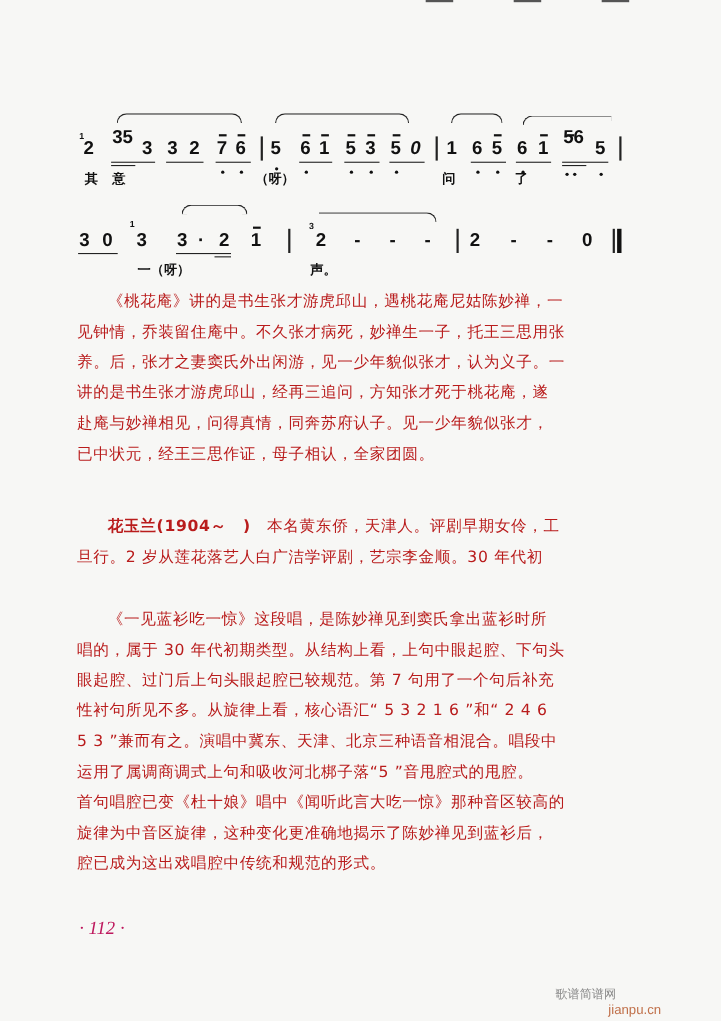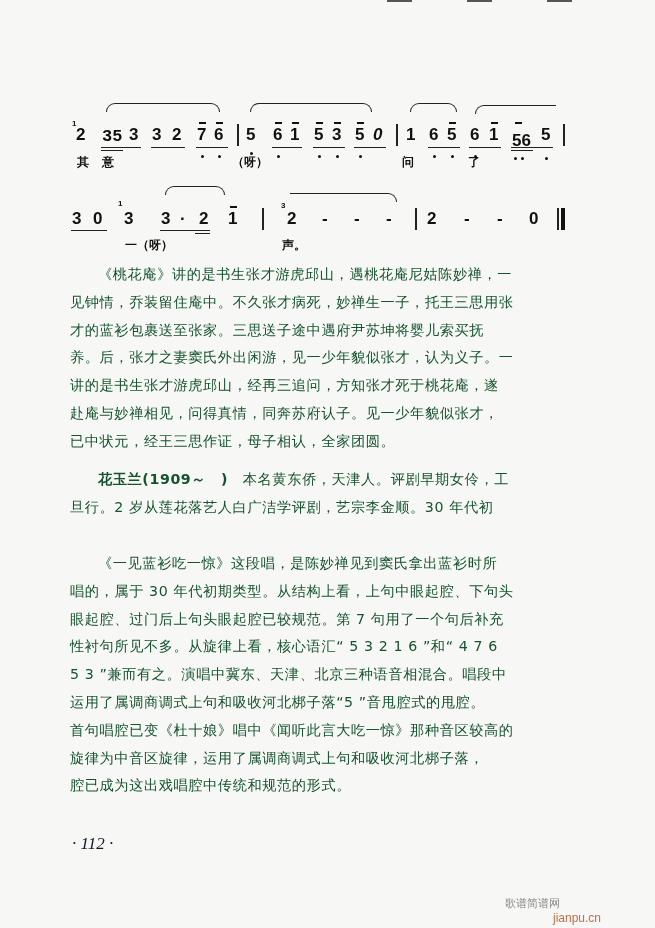"35" span.n { font-family: Liberation Mono, monospace -> none; top: 32px -> 20px }
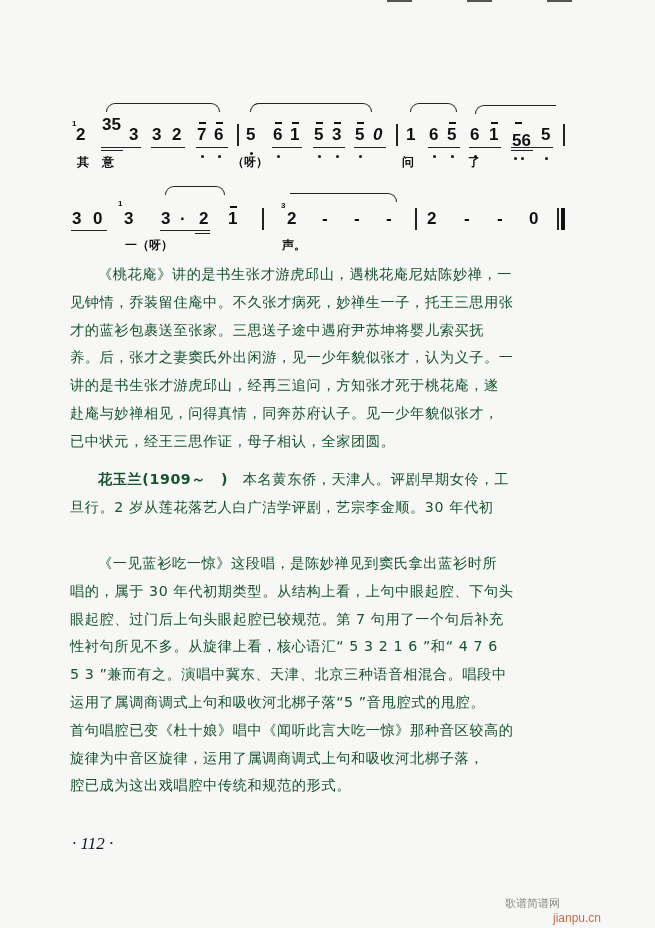"56" span.n { top: 36px -> 20px }
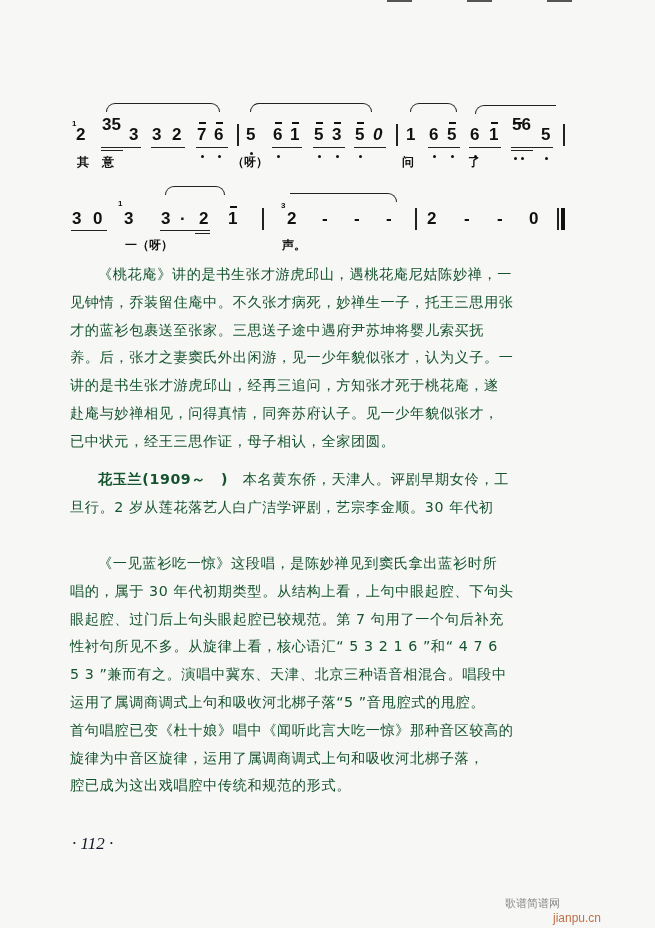"《桃花庵》讲的是书生张才游虎邱山，遇桃花庵尼姑陈妙禅，一" .para { color: #14532d -> #b91c1c }
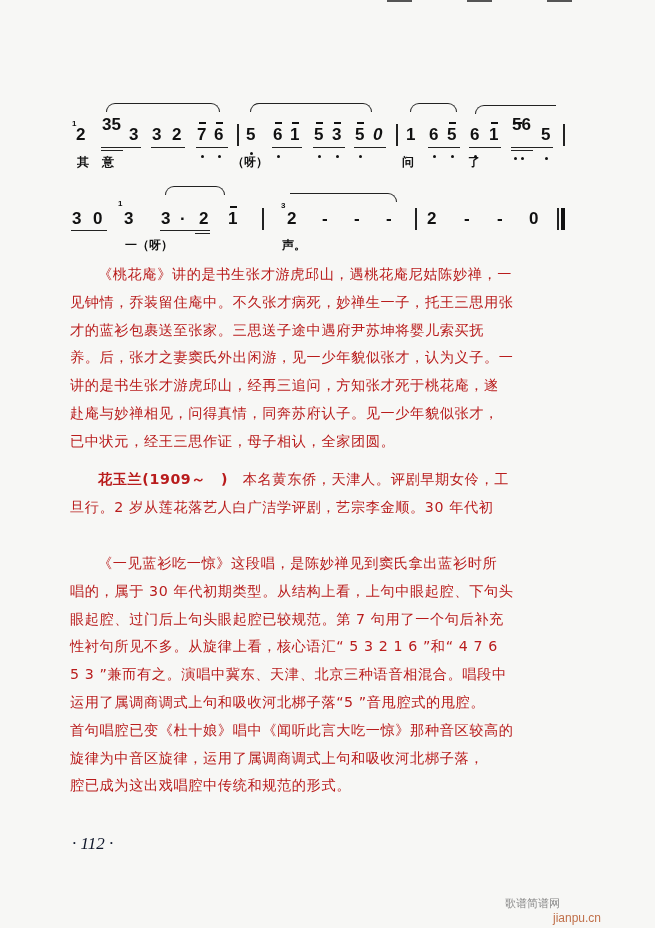"才的蓝衫包裹送至张家。三思送子途中遇府尹苏坤将婴儿索买抚" div { html: <div>才的蓝衫包裹送至张家。三思送子途中遇府尹苏坤将婴儿索买抚</div> -> none }
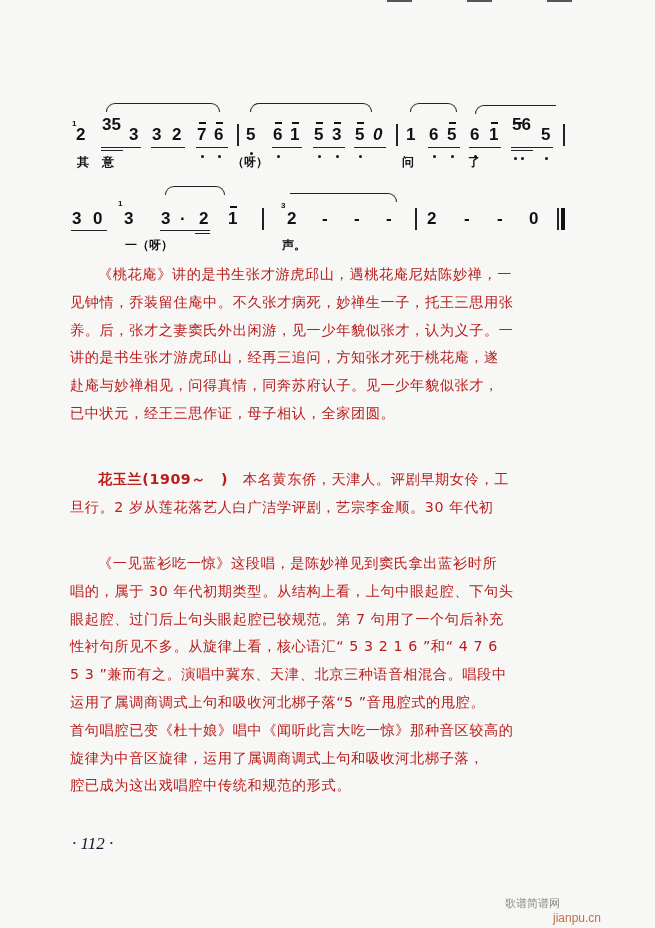"花玉兰(1909～ )" span.bold { text: 1909 -> 1904 }
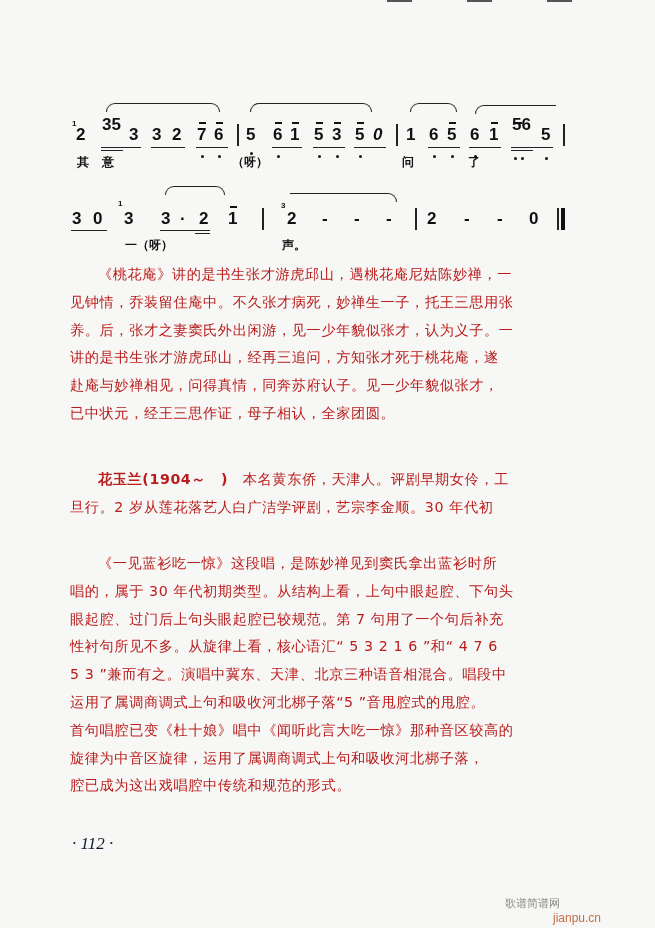"性衬句所见不多。从旋律上看，核心语汇“ 5 3 2 1" div { text: 4 7 -> 2 4 }
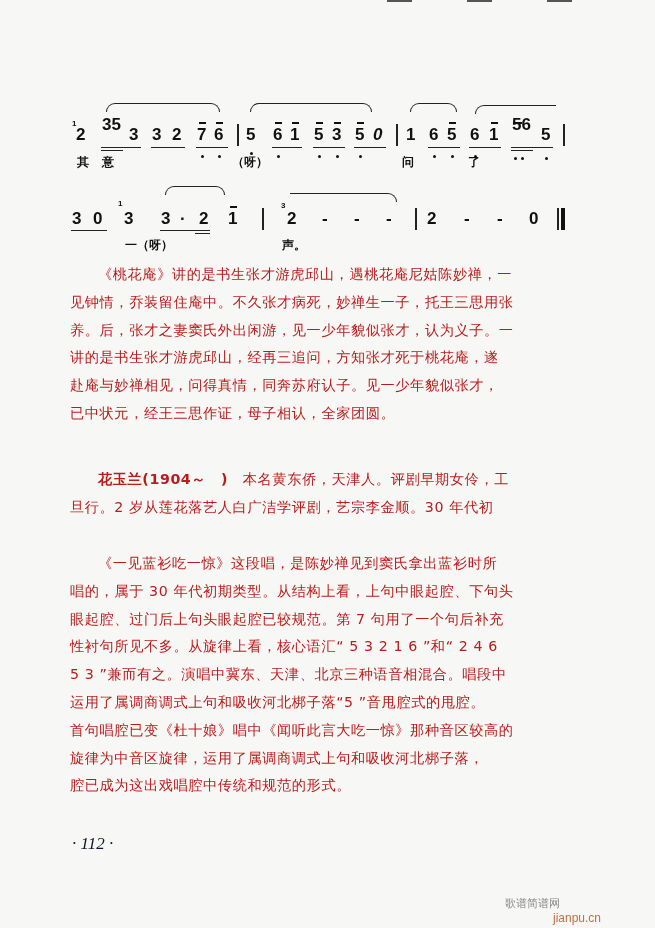"旋律为中音区旋律，运用了属调商调式上句和吸收河北梆子落，" div { text: 运用了属调商调式上句和吸收河北梆子落 -> 这种变化更准确地揭示了陈妙禅见到蓝衫后 }
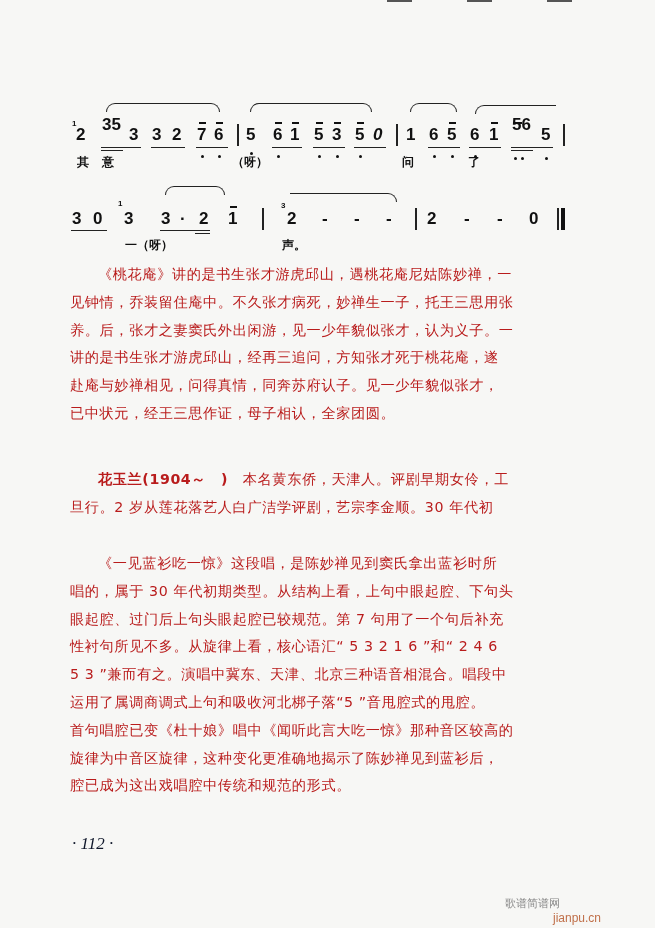"· 112 ·" .pageno { color: #0f172a -> #be185d }
